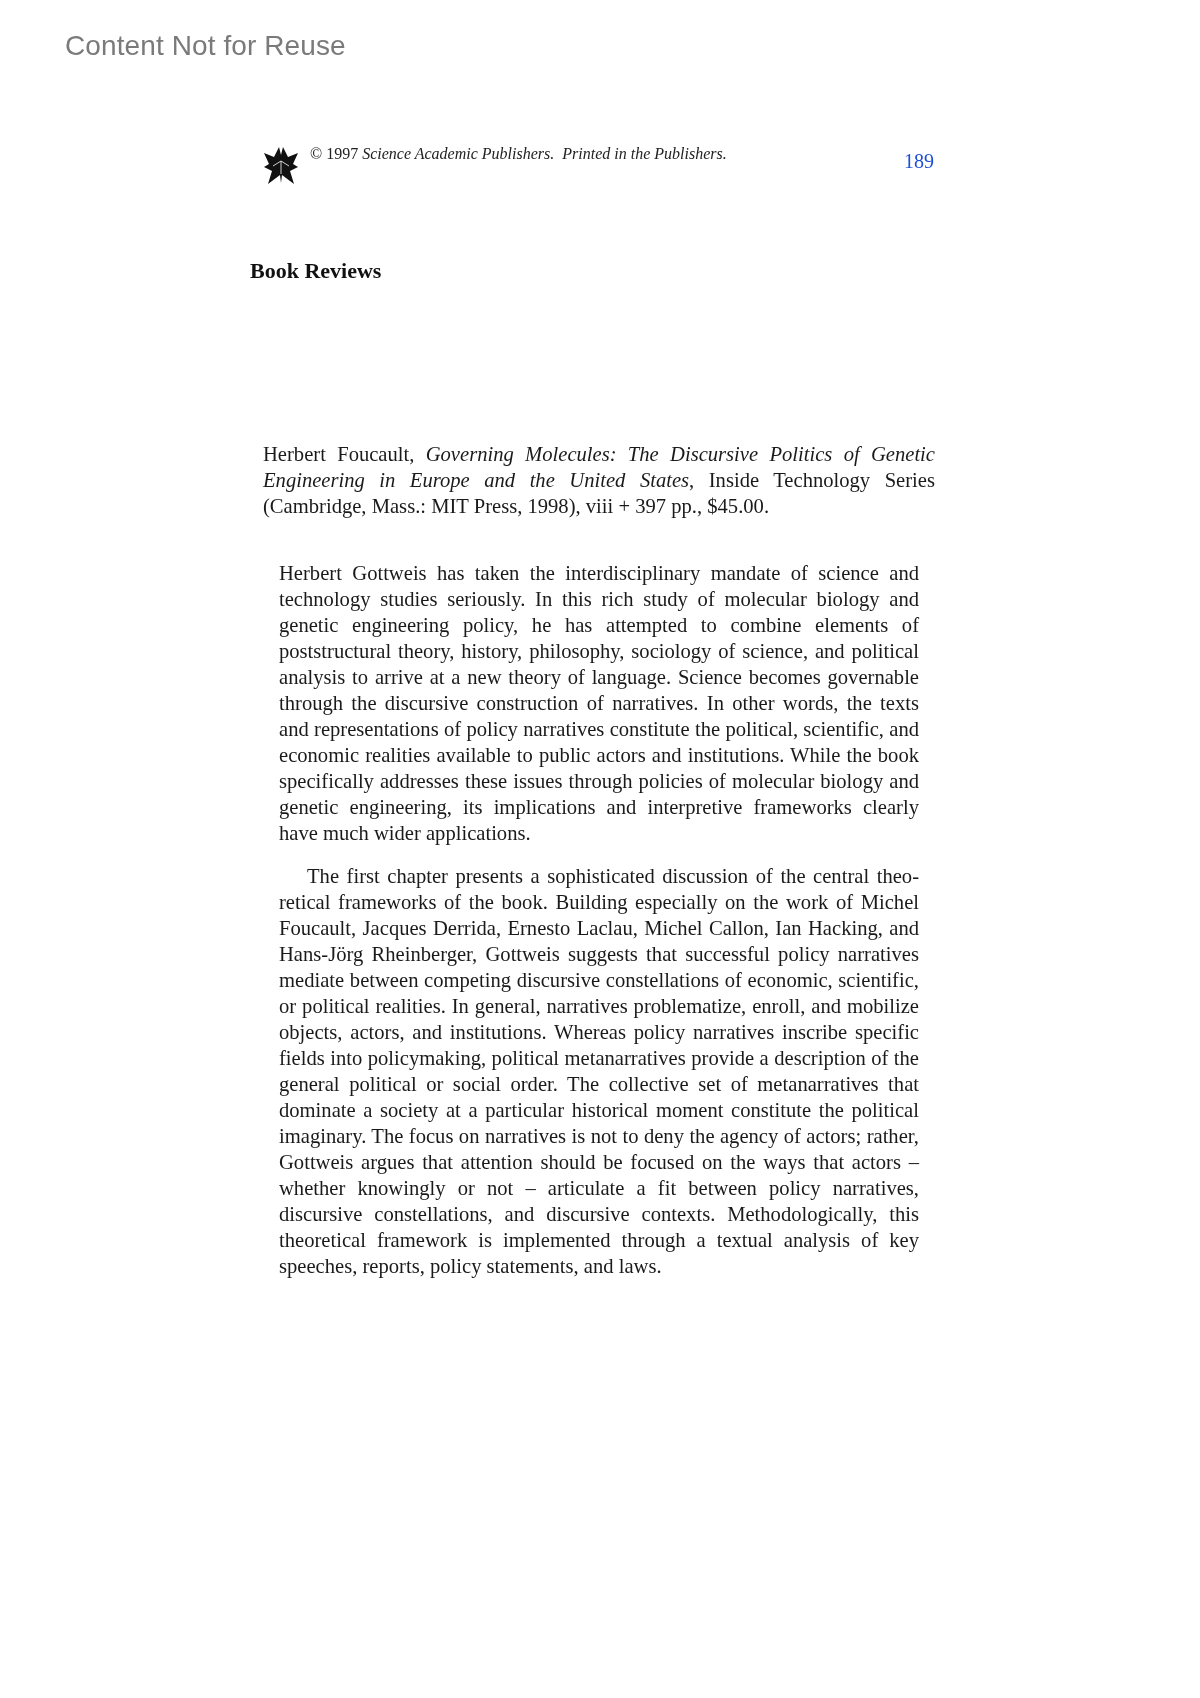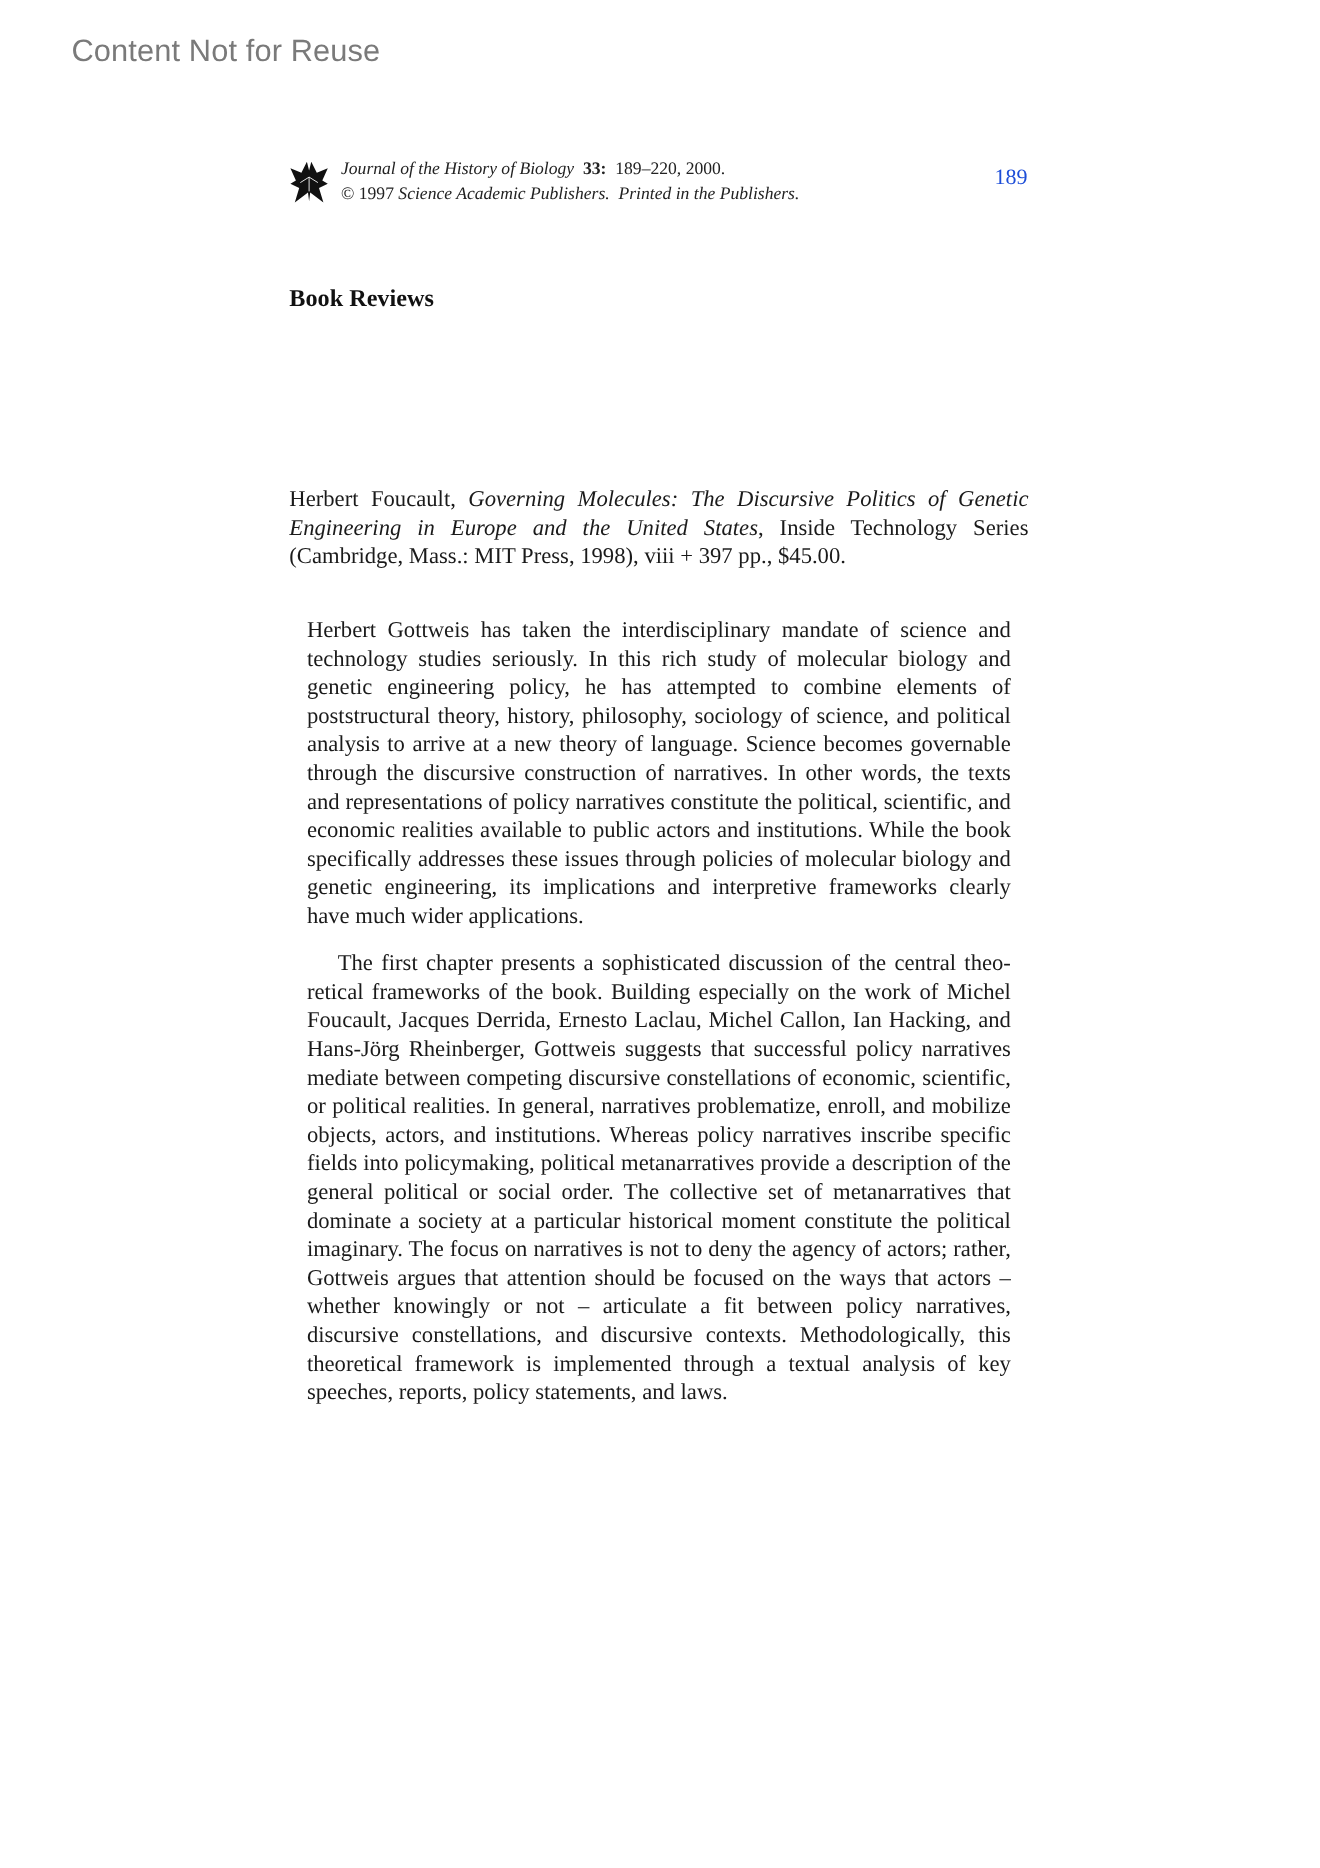"Journal of the History of" div { html: <div> <span>Journal of the History of Biology</span>&nbsp; <span>33:</span>&nbsp; <span>189–220, 2000.</span> </div> -> none }
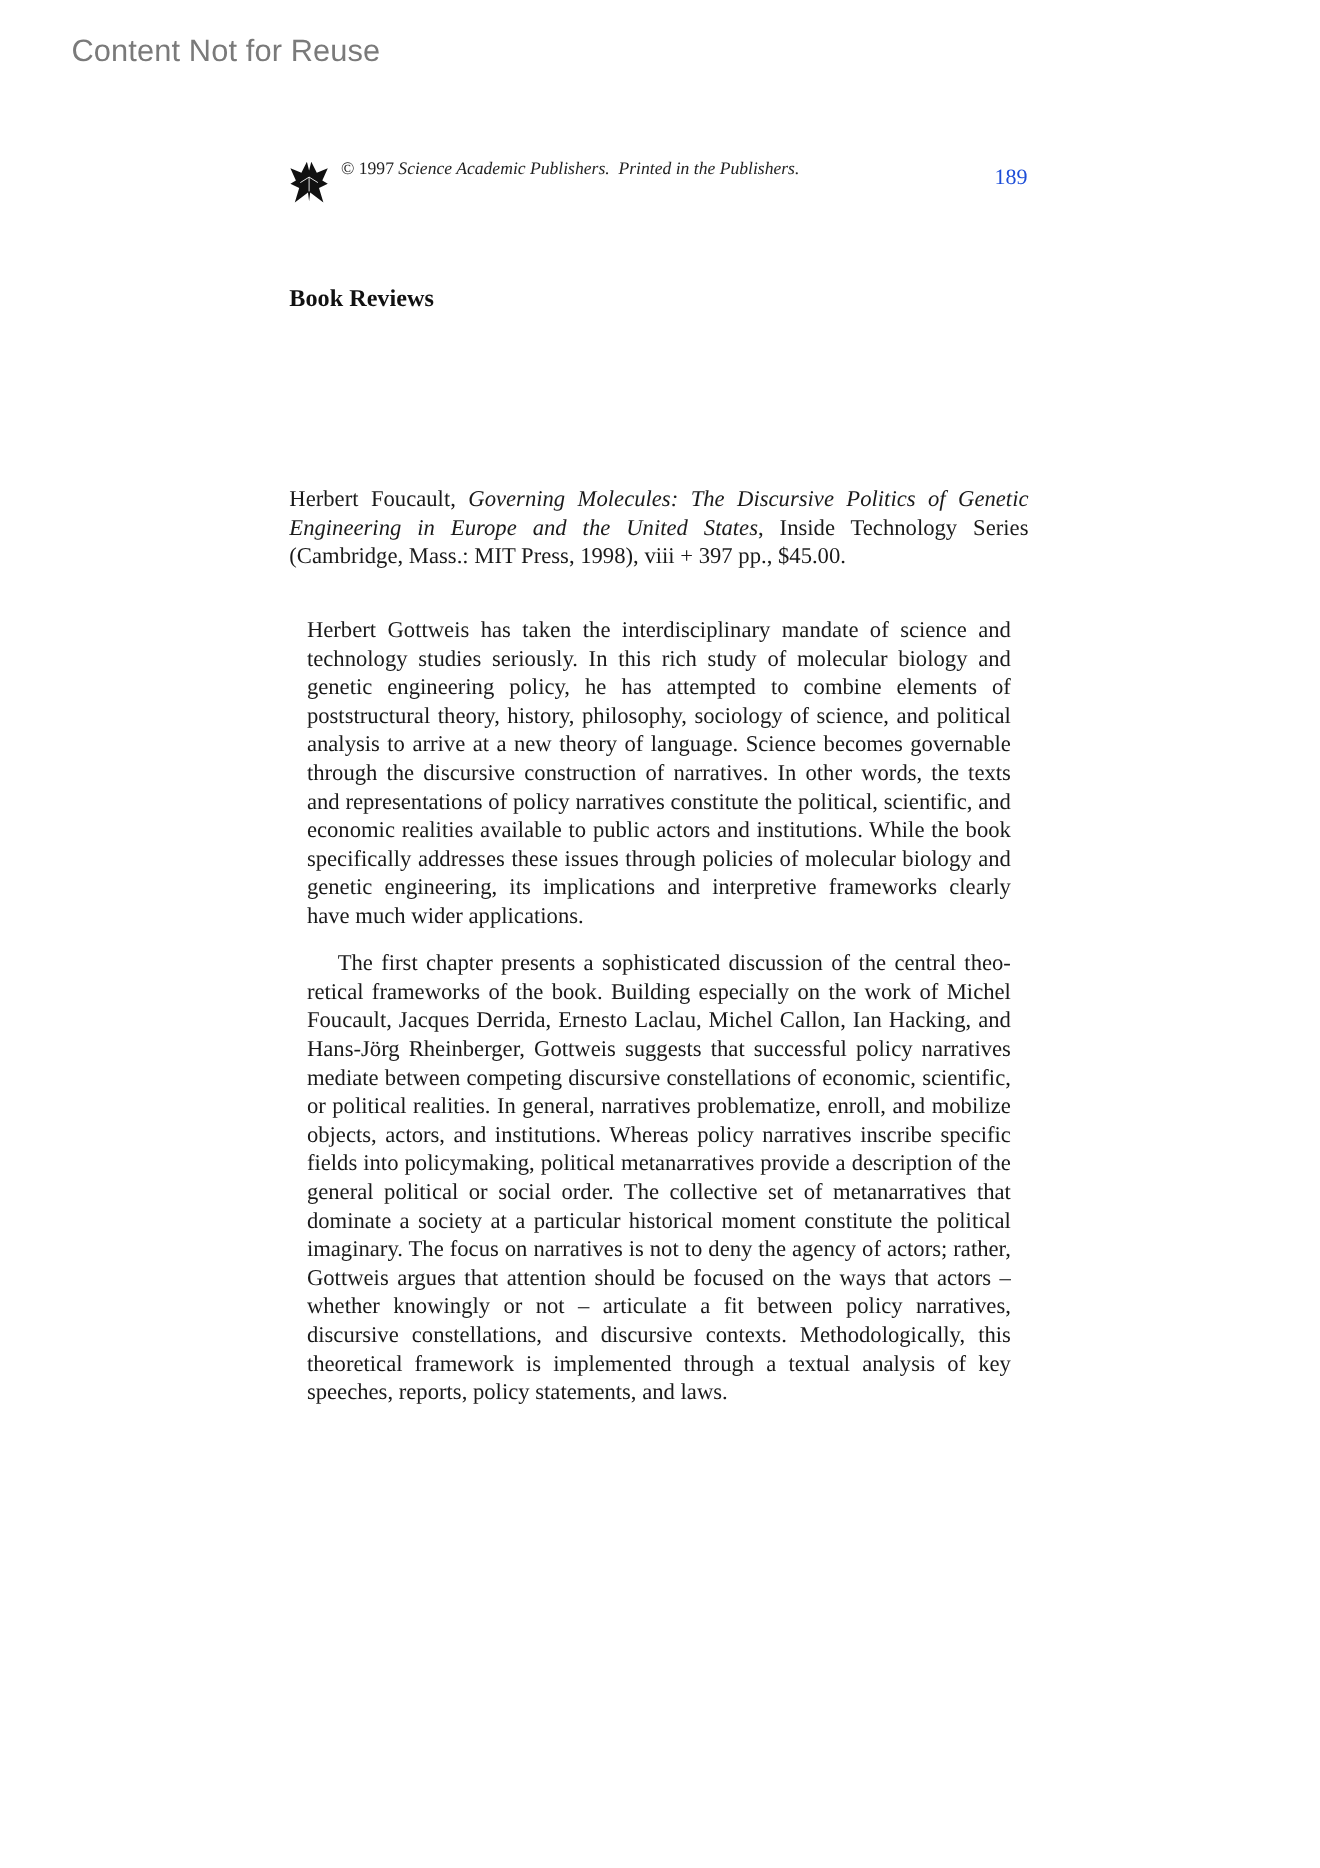"Book Reviews" .section-title { left: 263px -> 250px }
